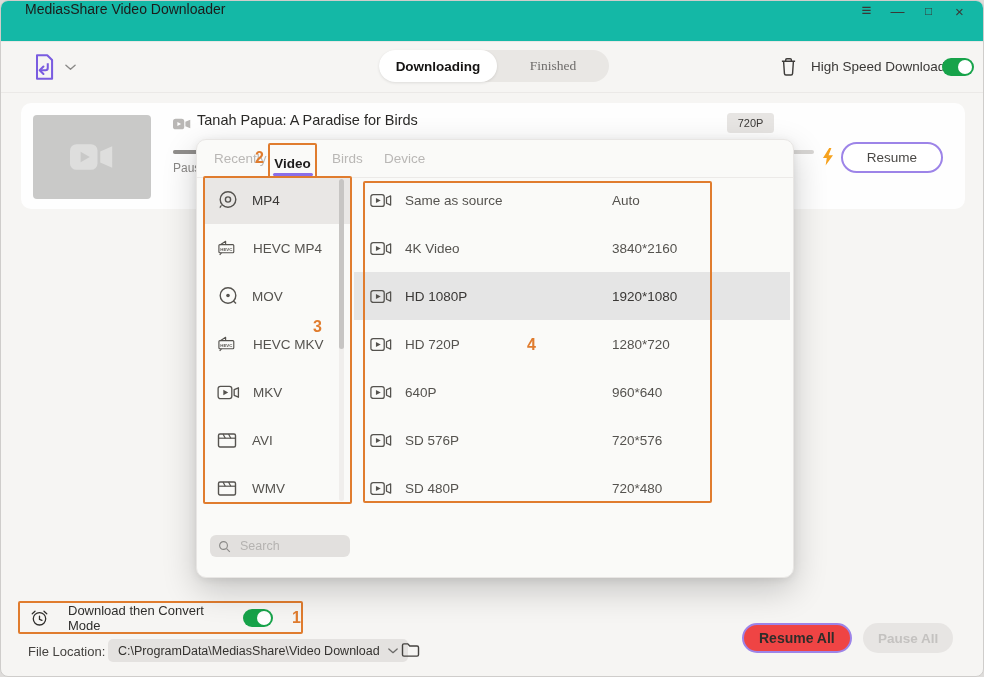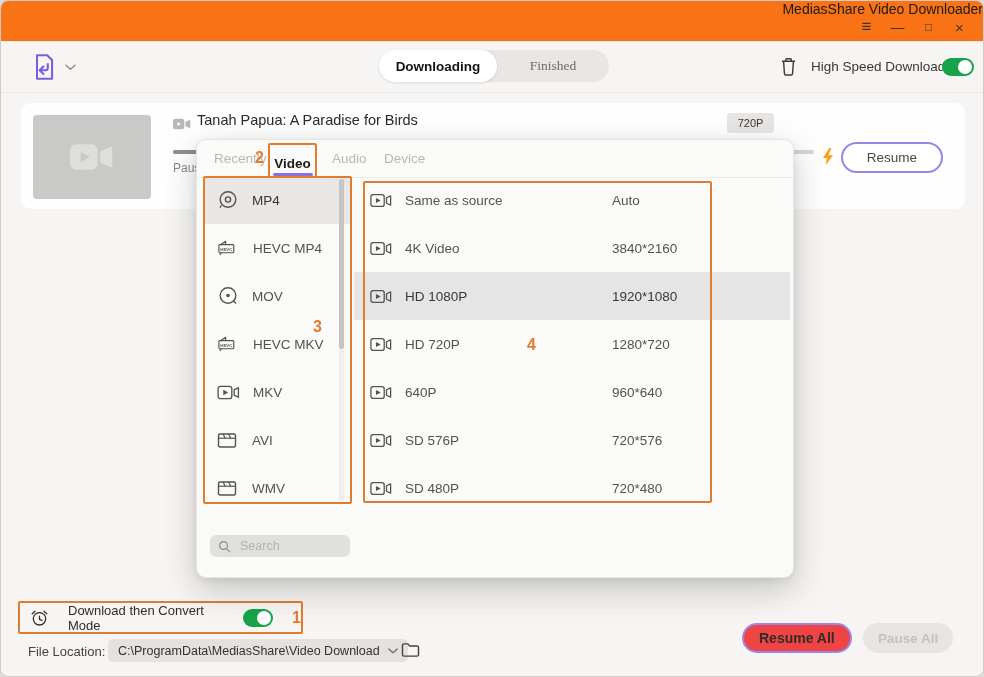"MediasShare Video Downloader" .titlebar { align-items: flex-end -> flex-start; background: #f97316 -> #14b8a6; flex-direction: column -> none }
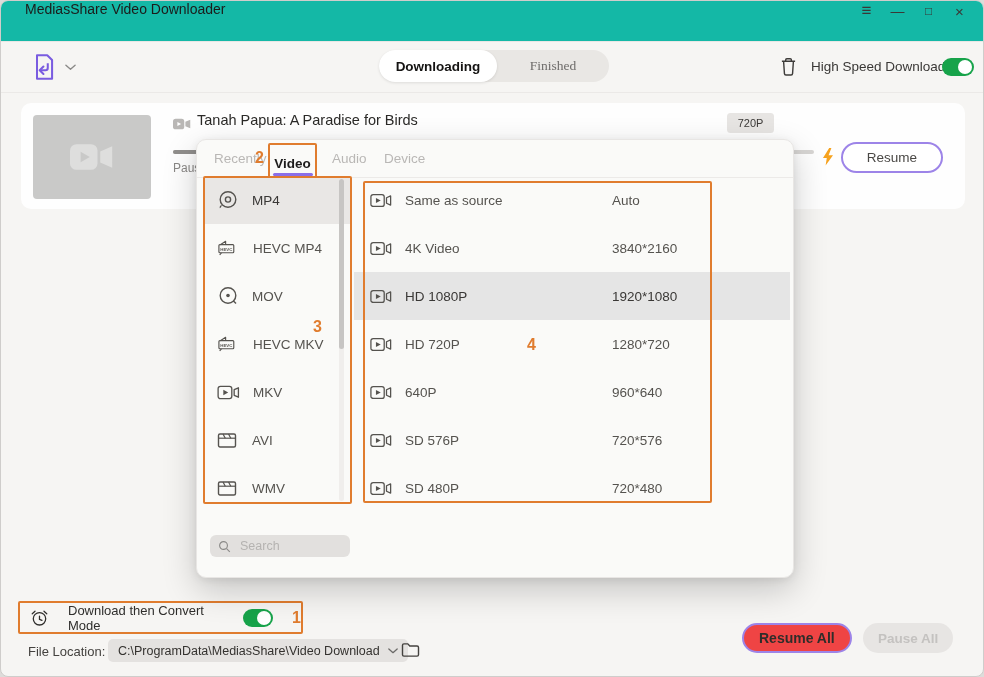"Audio" span.ptab { text: Audio -> Birds }
